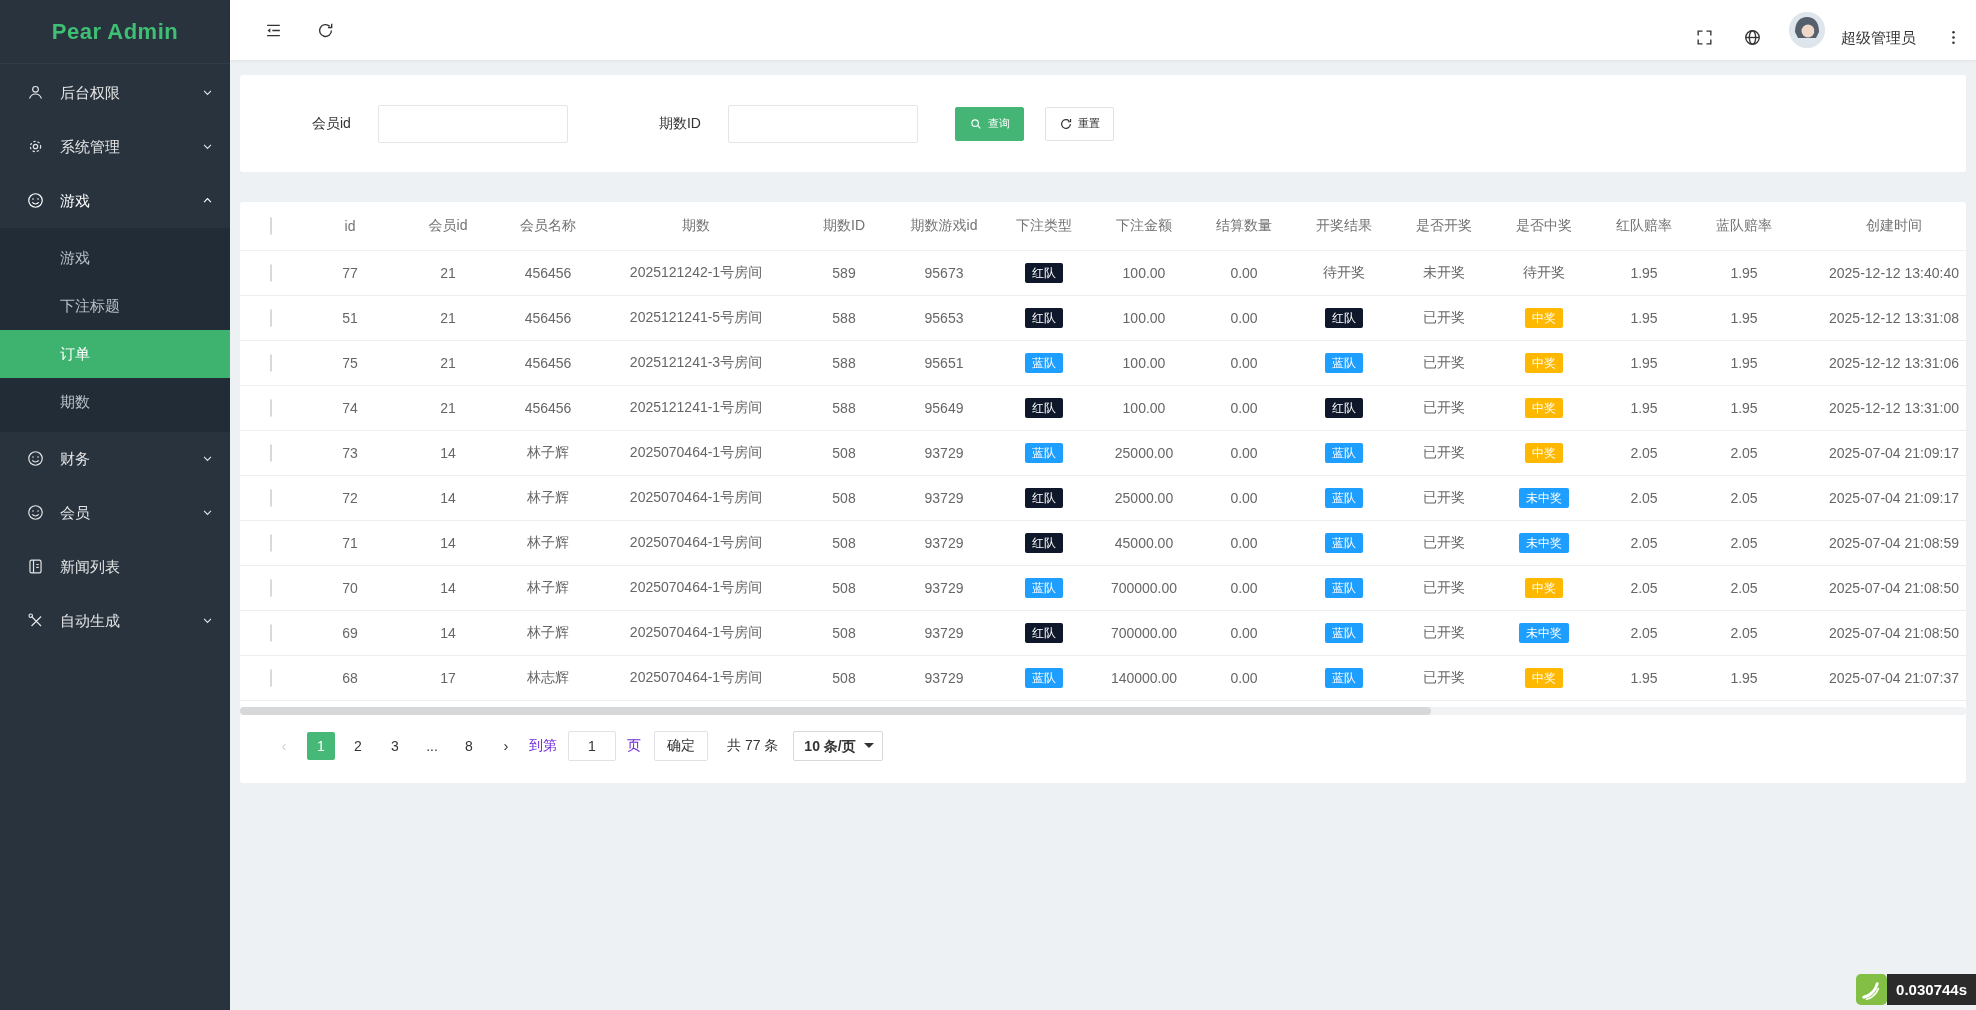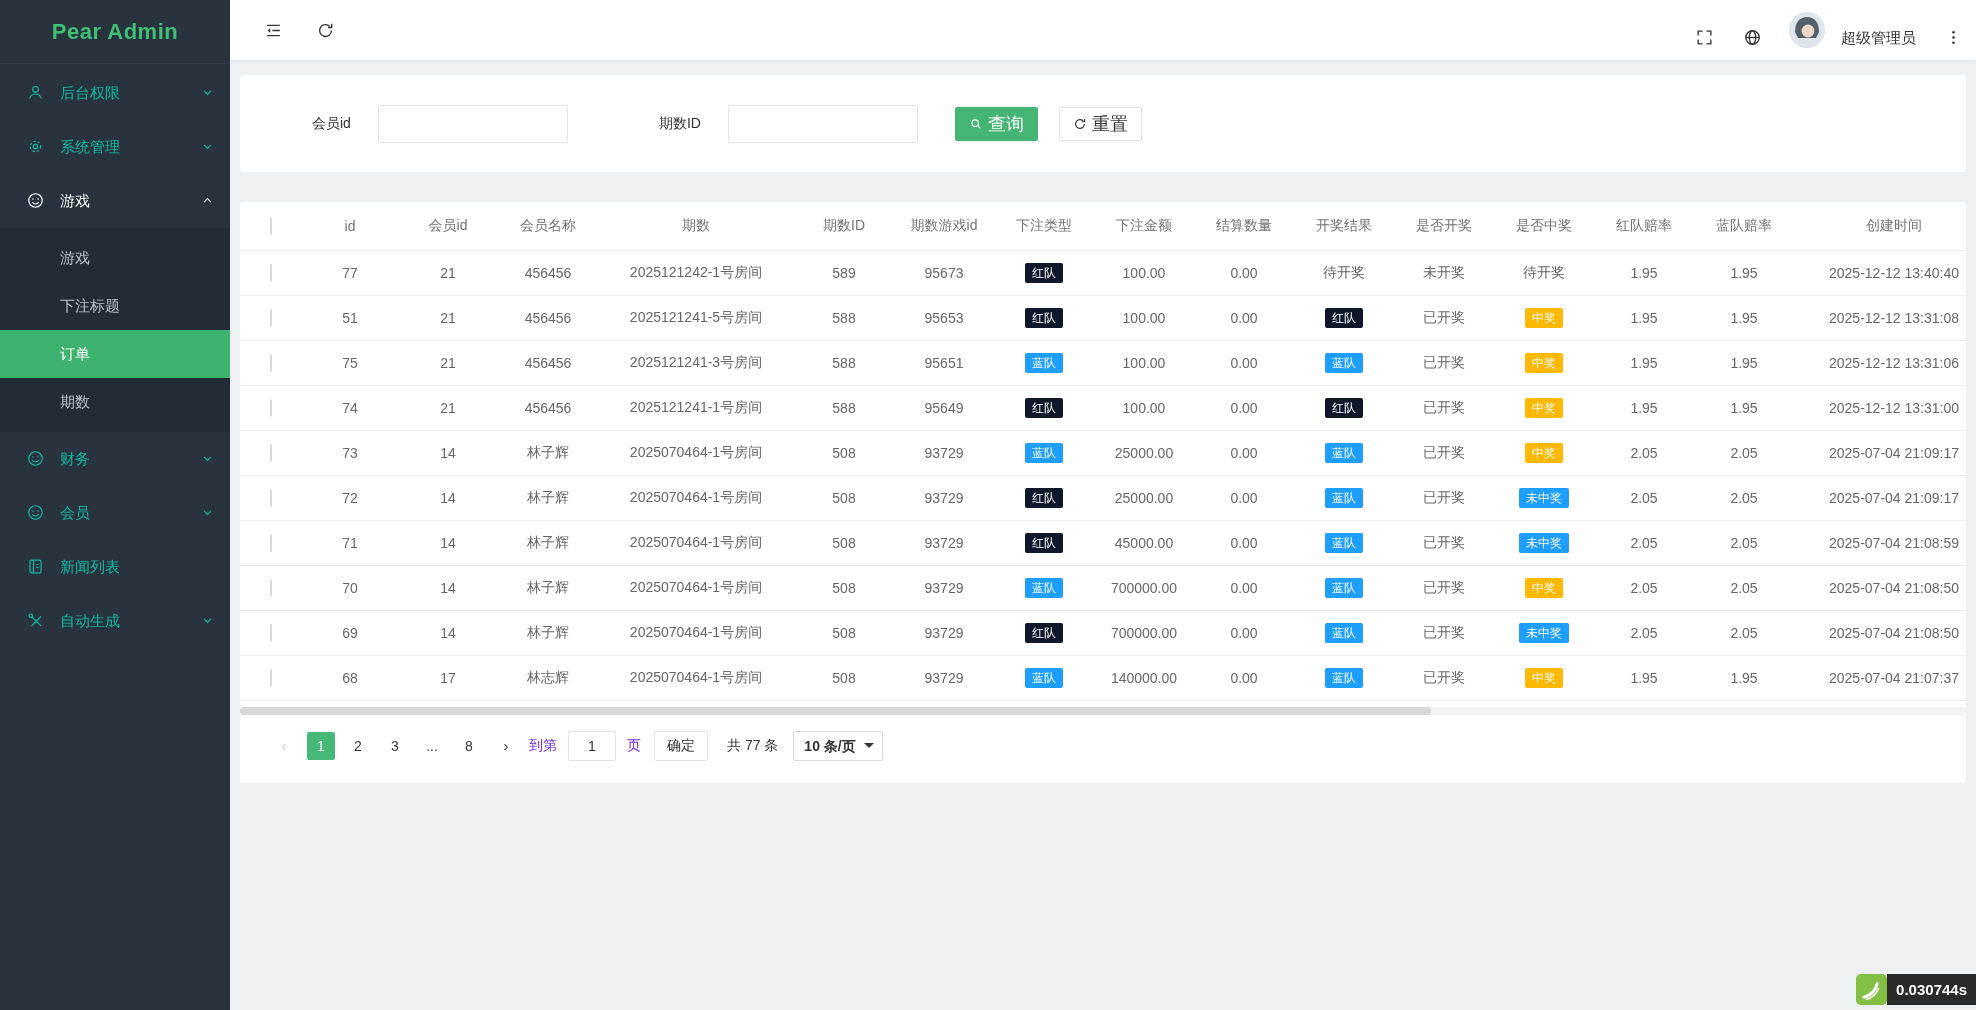"后台权限" .menu-item { color: #14b8a6 -> #e5e5e5 }
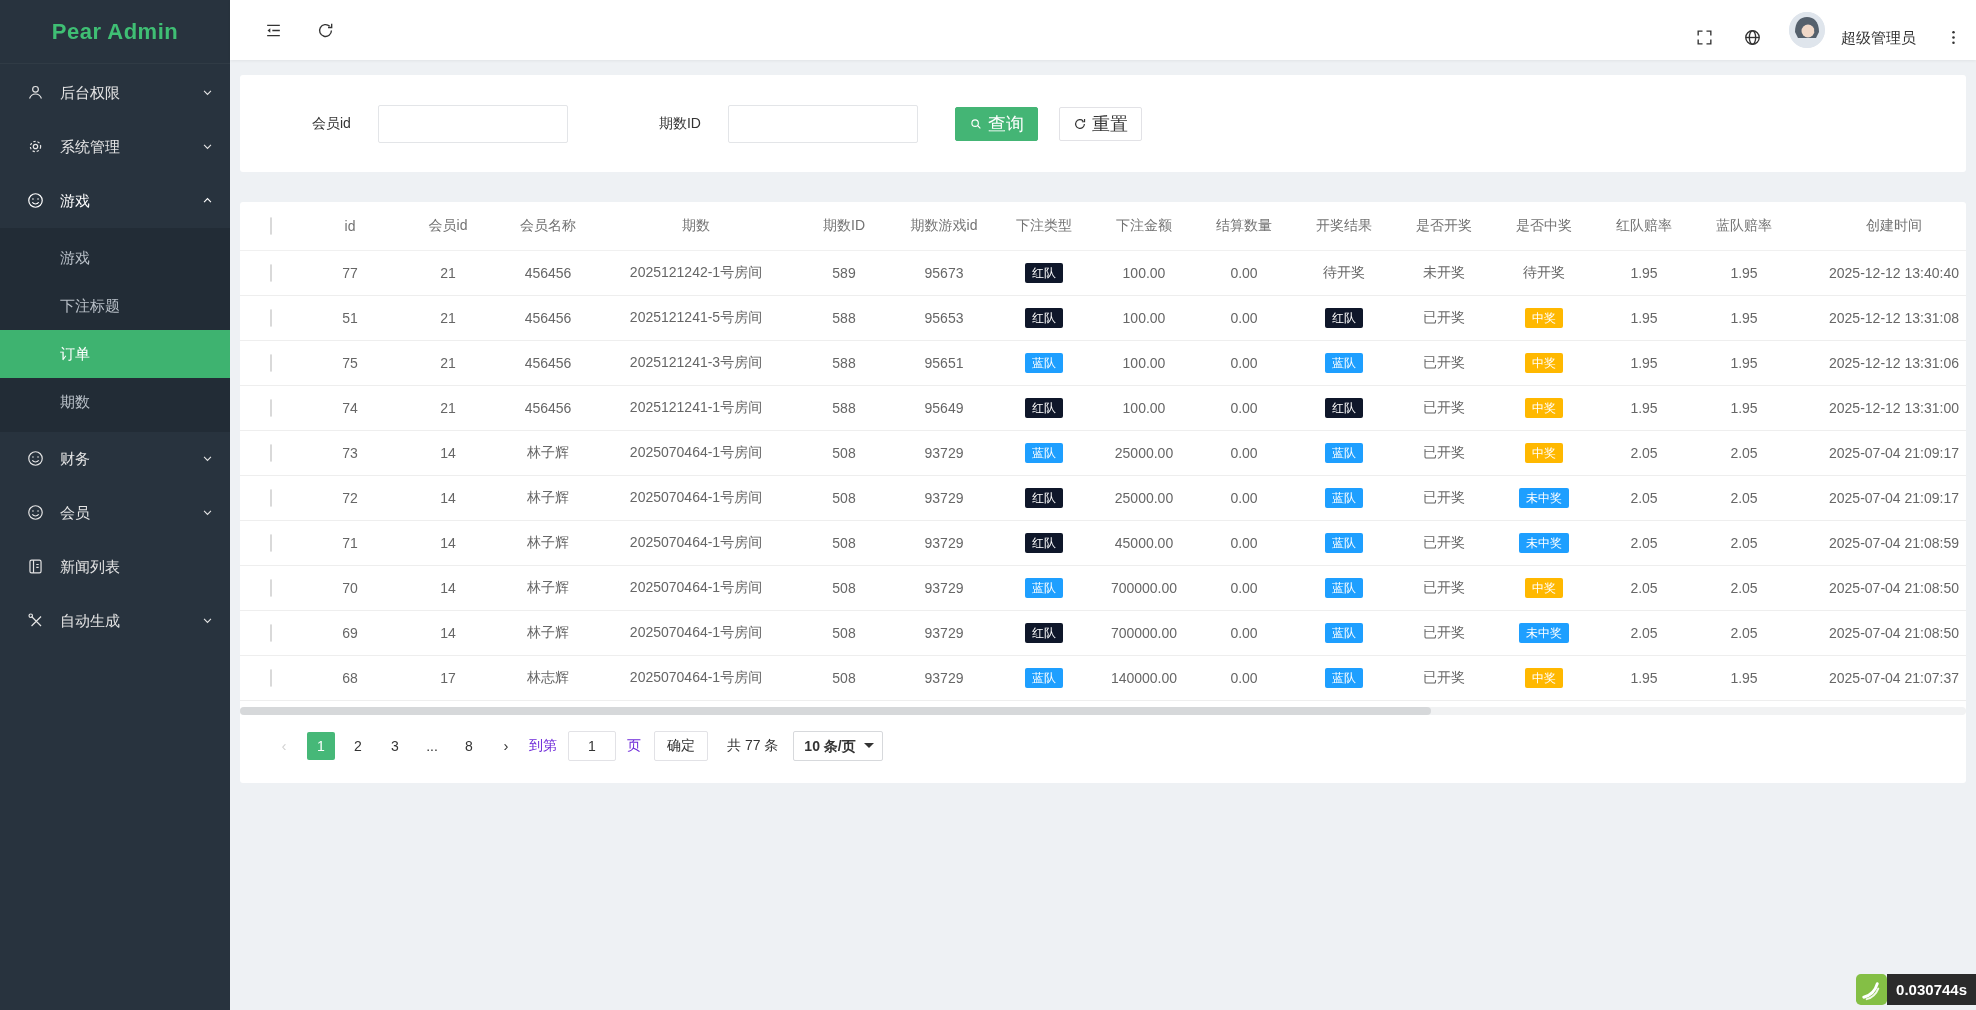"查询" .btn { font-size: 18px -> 11px }
